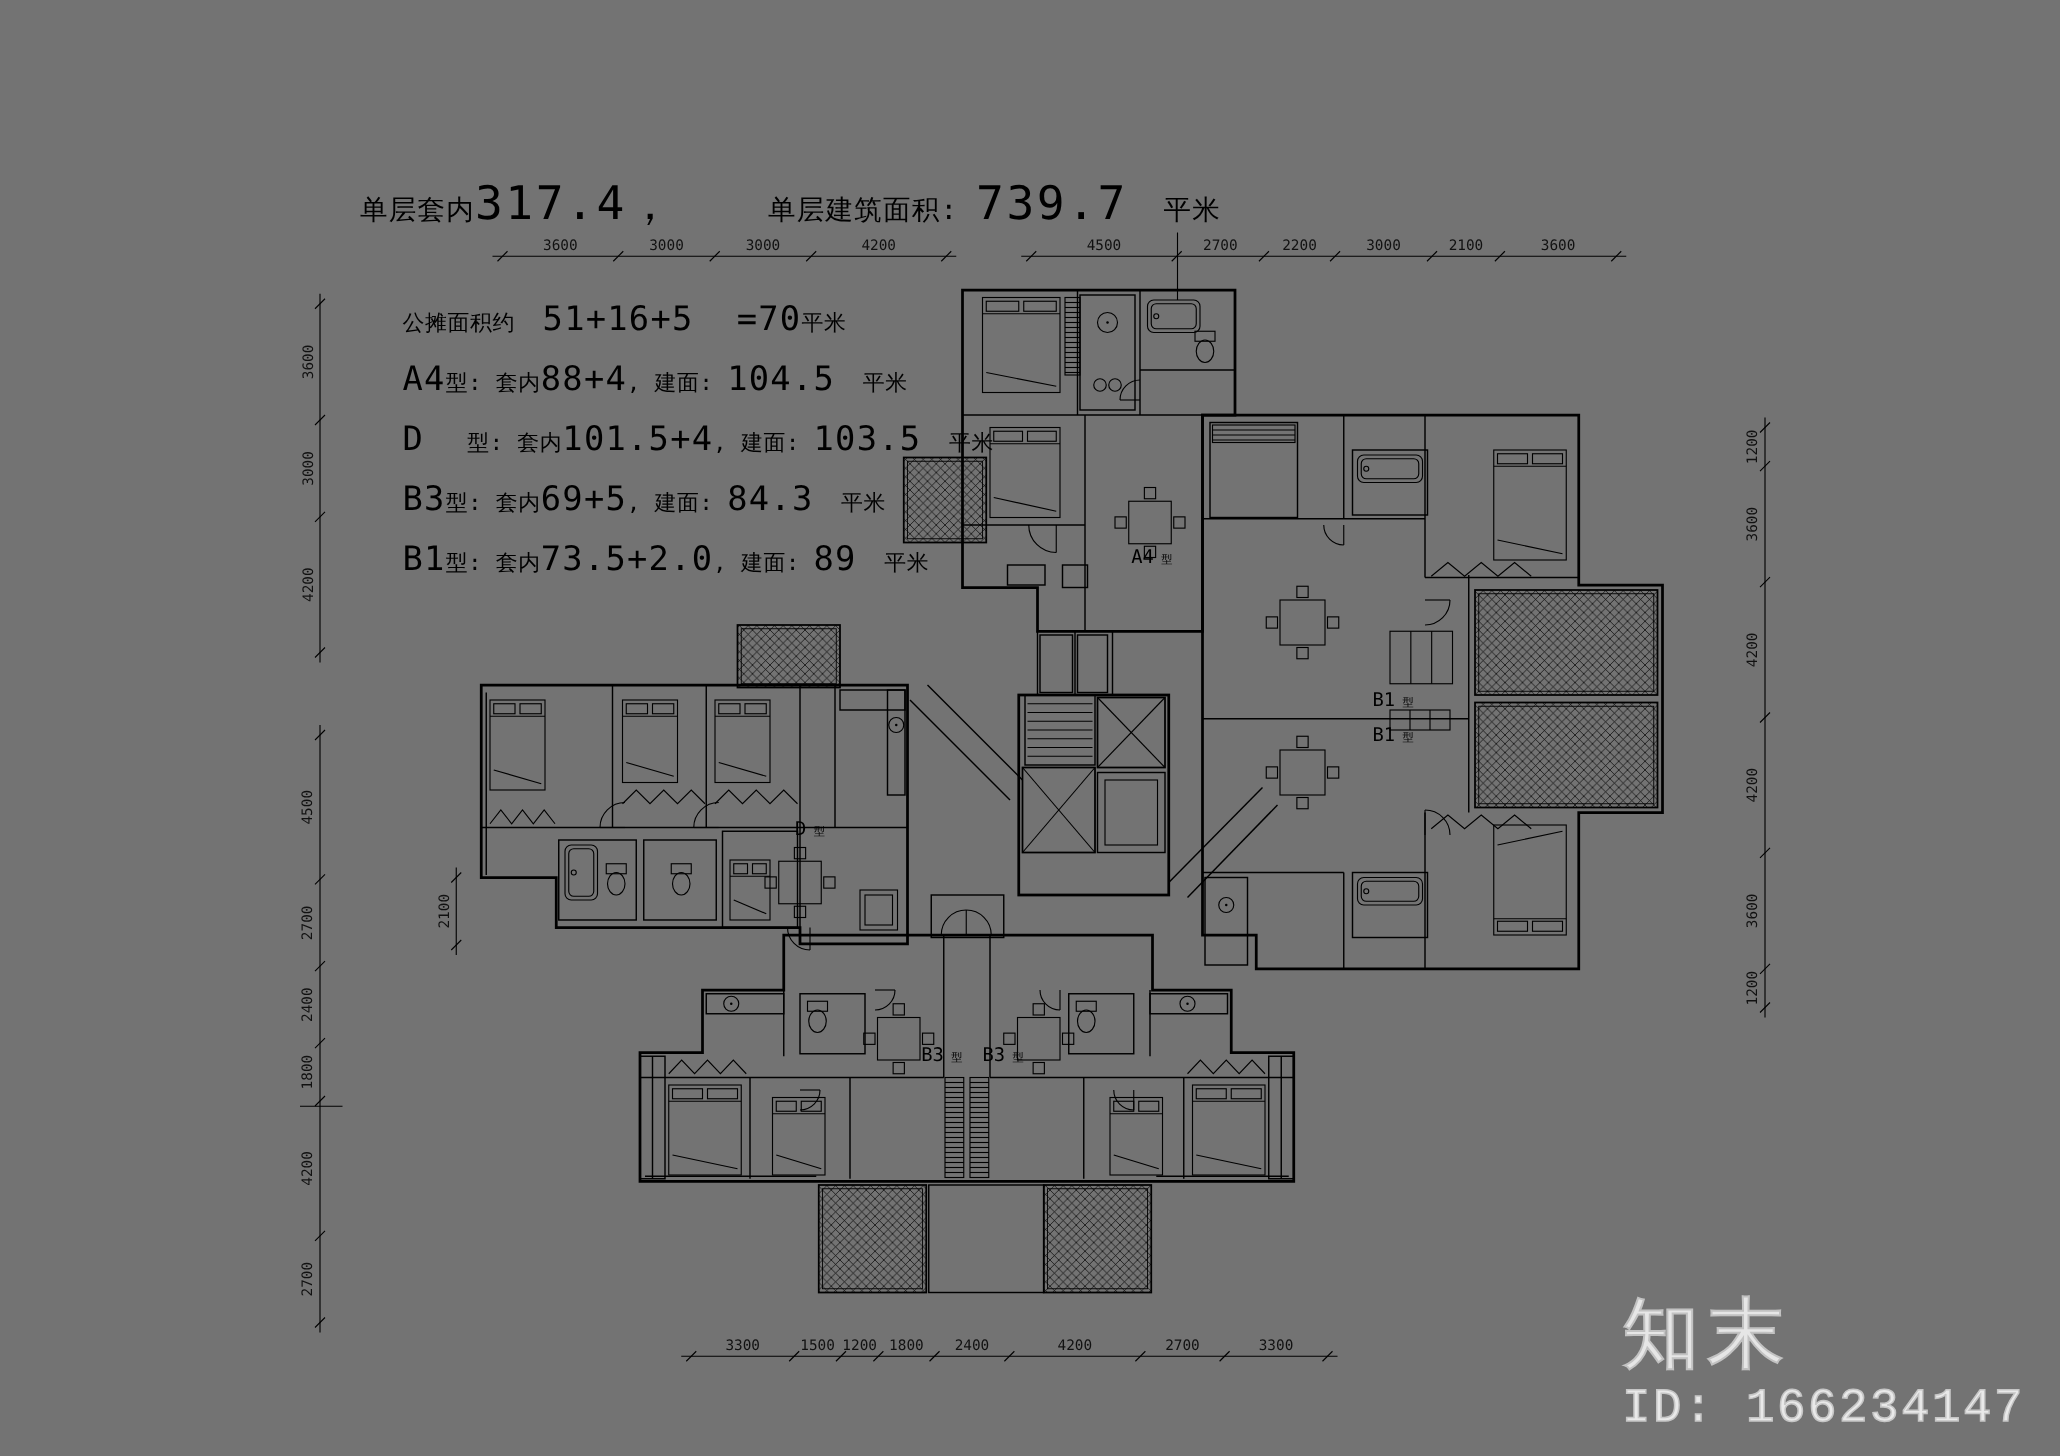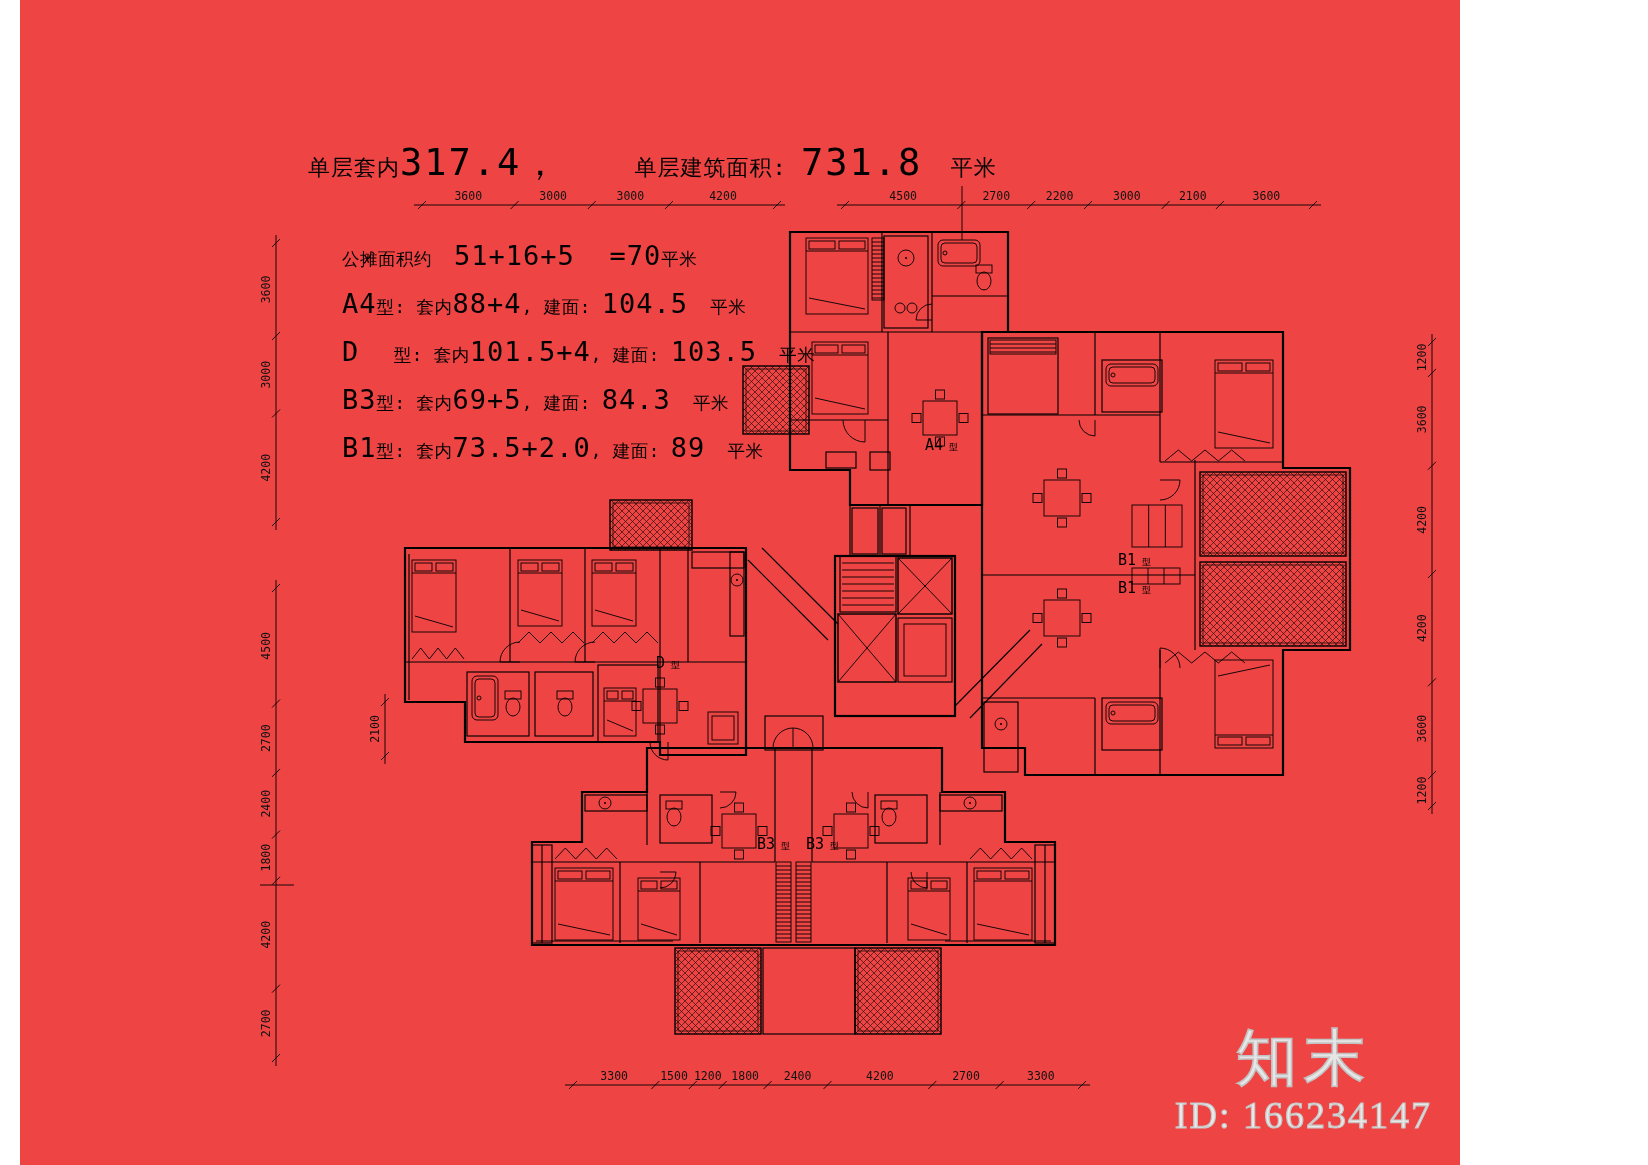"单层套内" .stage { background: #ef4444 -> #737373; margin-left: 20px -> none; width: 1440px -> 1648px }
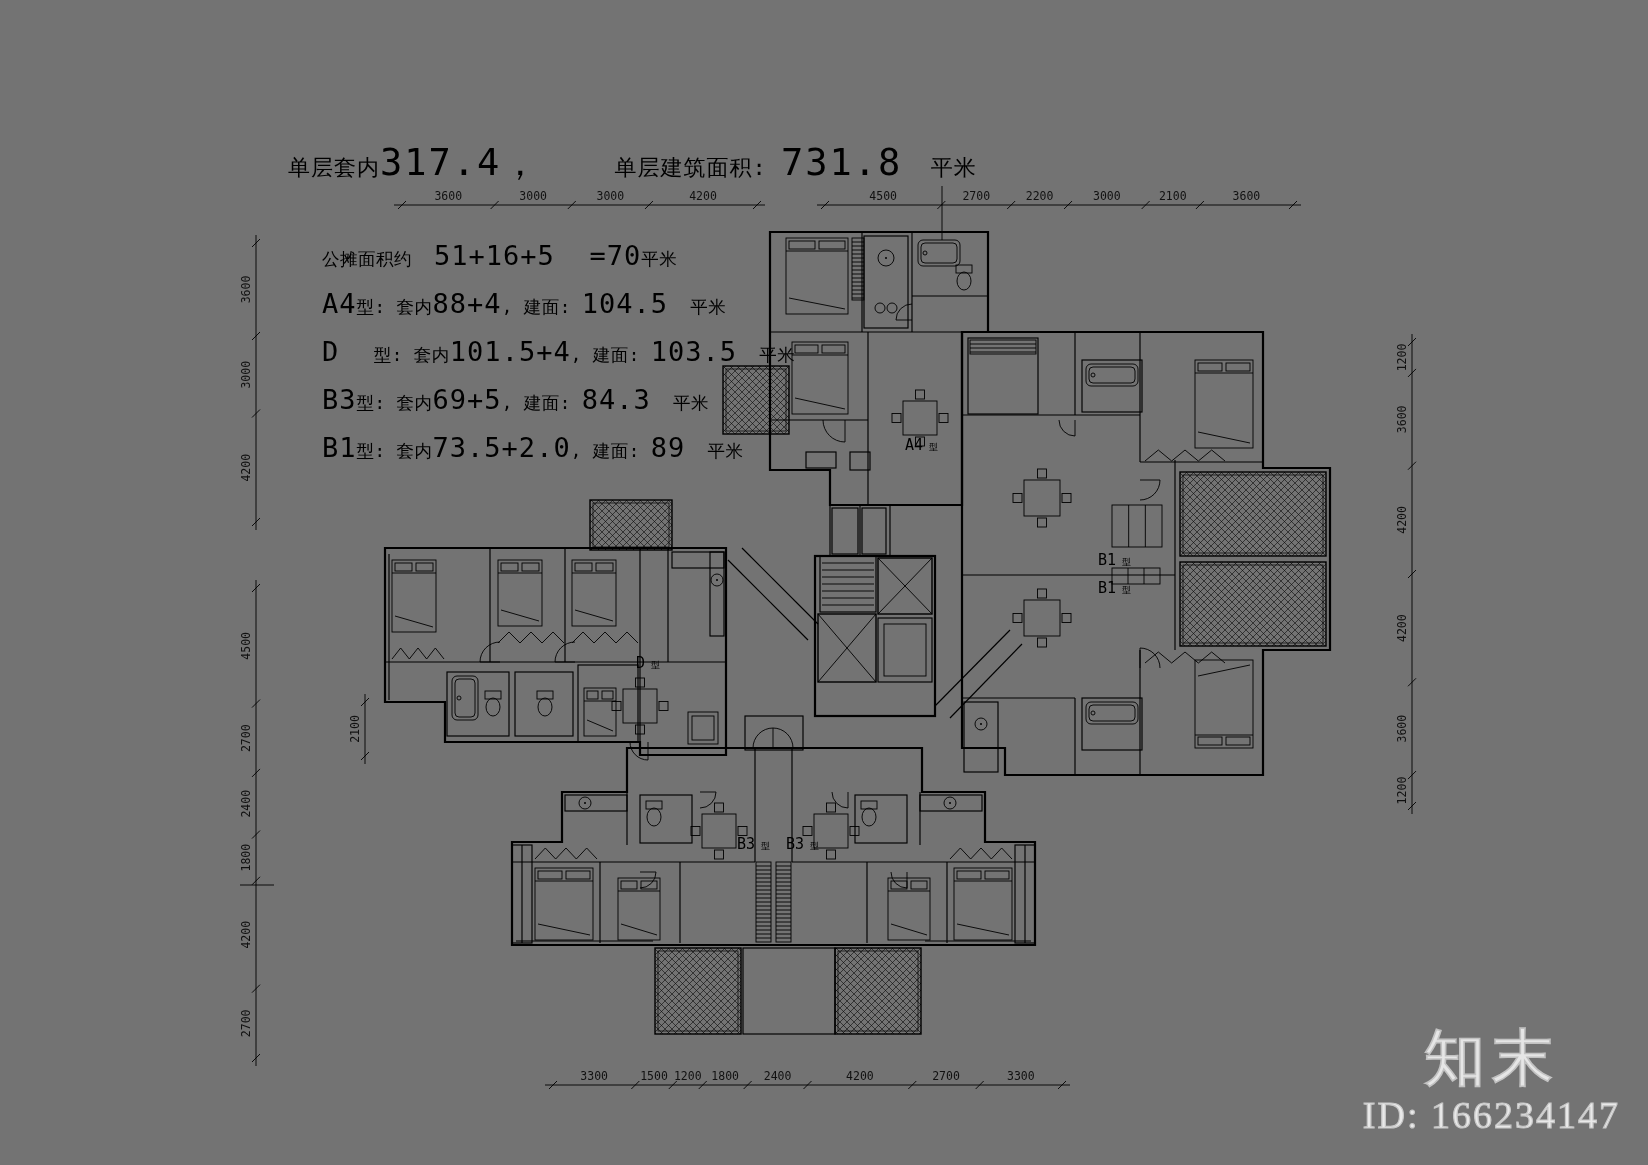"731.8" span.num { text: 731.8 -> 739.7 }
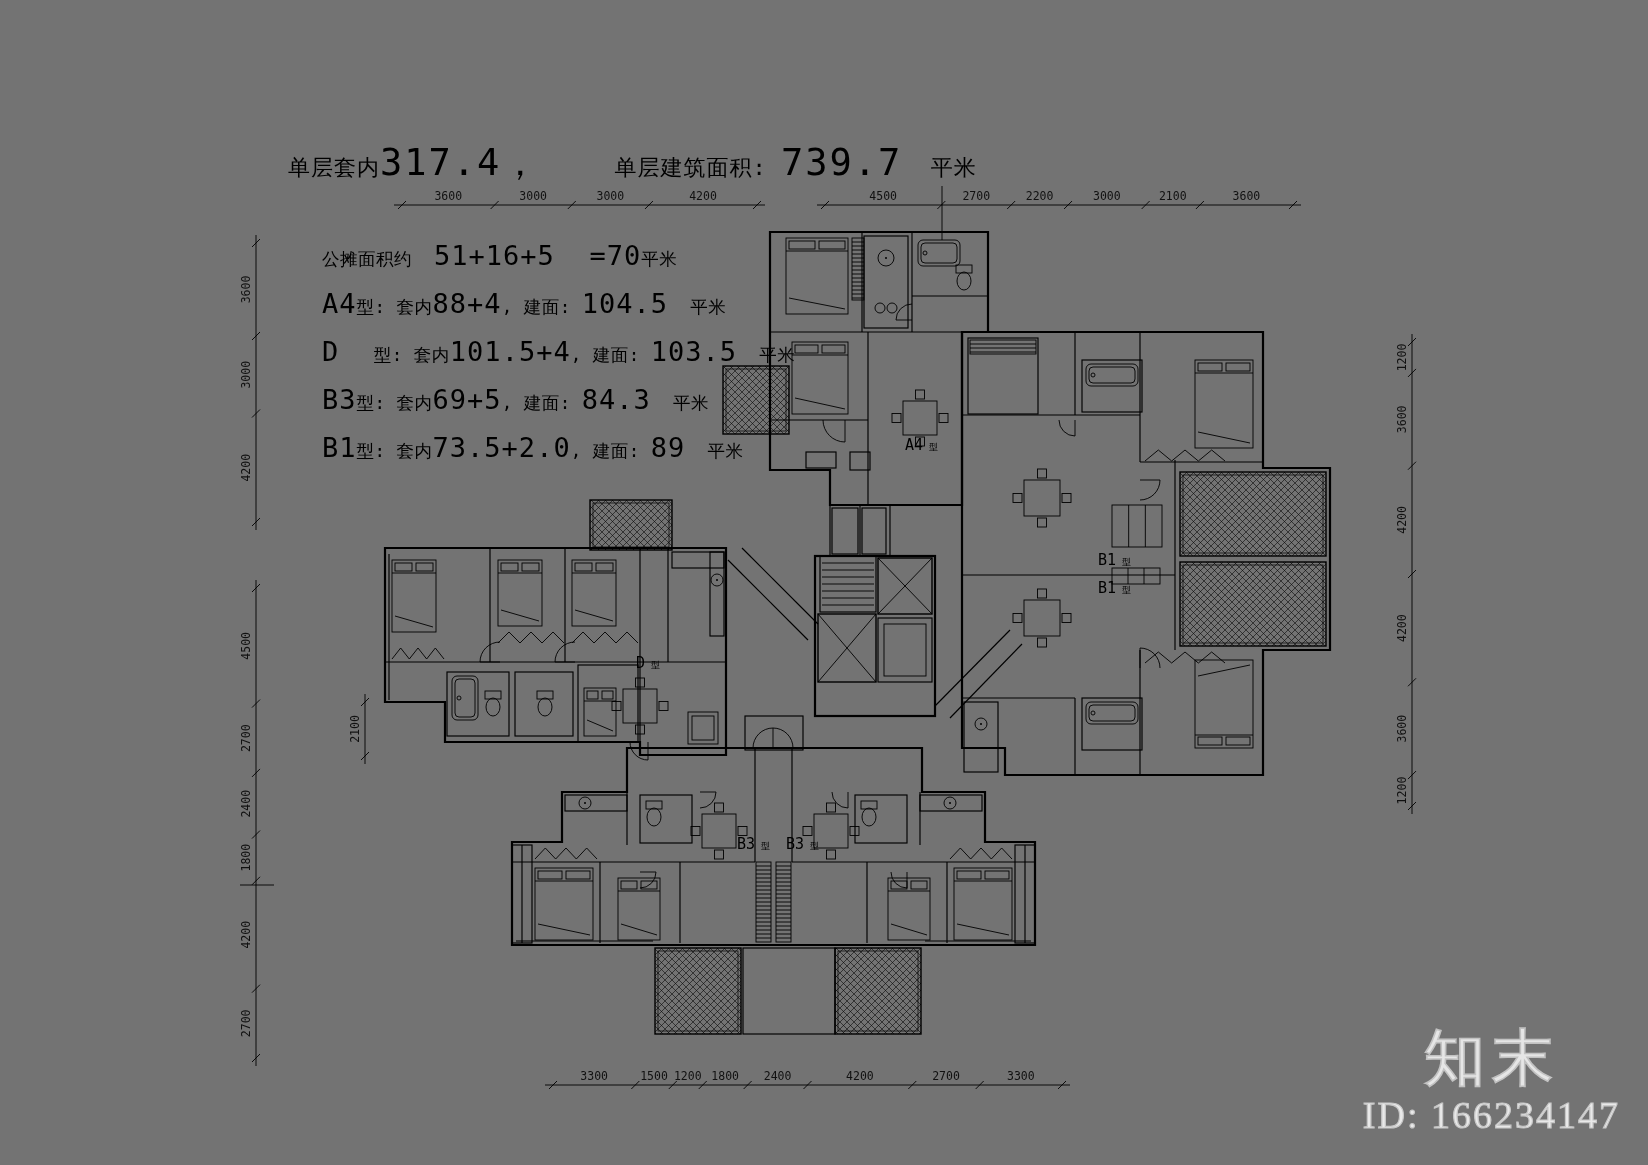"知末" #wm { bottom: 28px -> 16px; font-family: Liberation Serif, serif -> Liberation Mono, monospace; text-align: center -> left }
